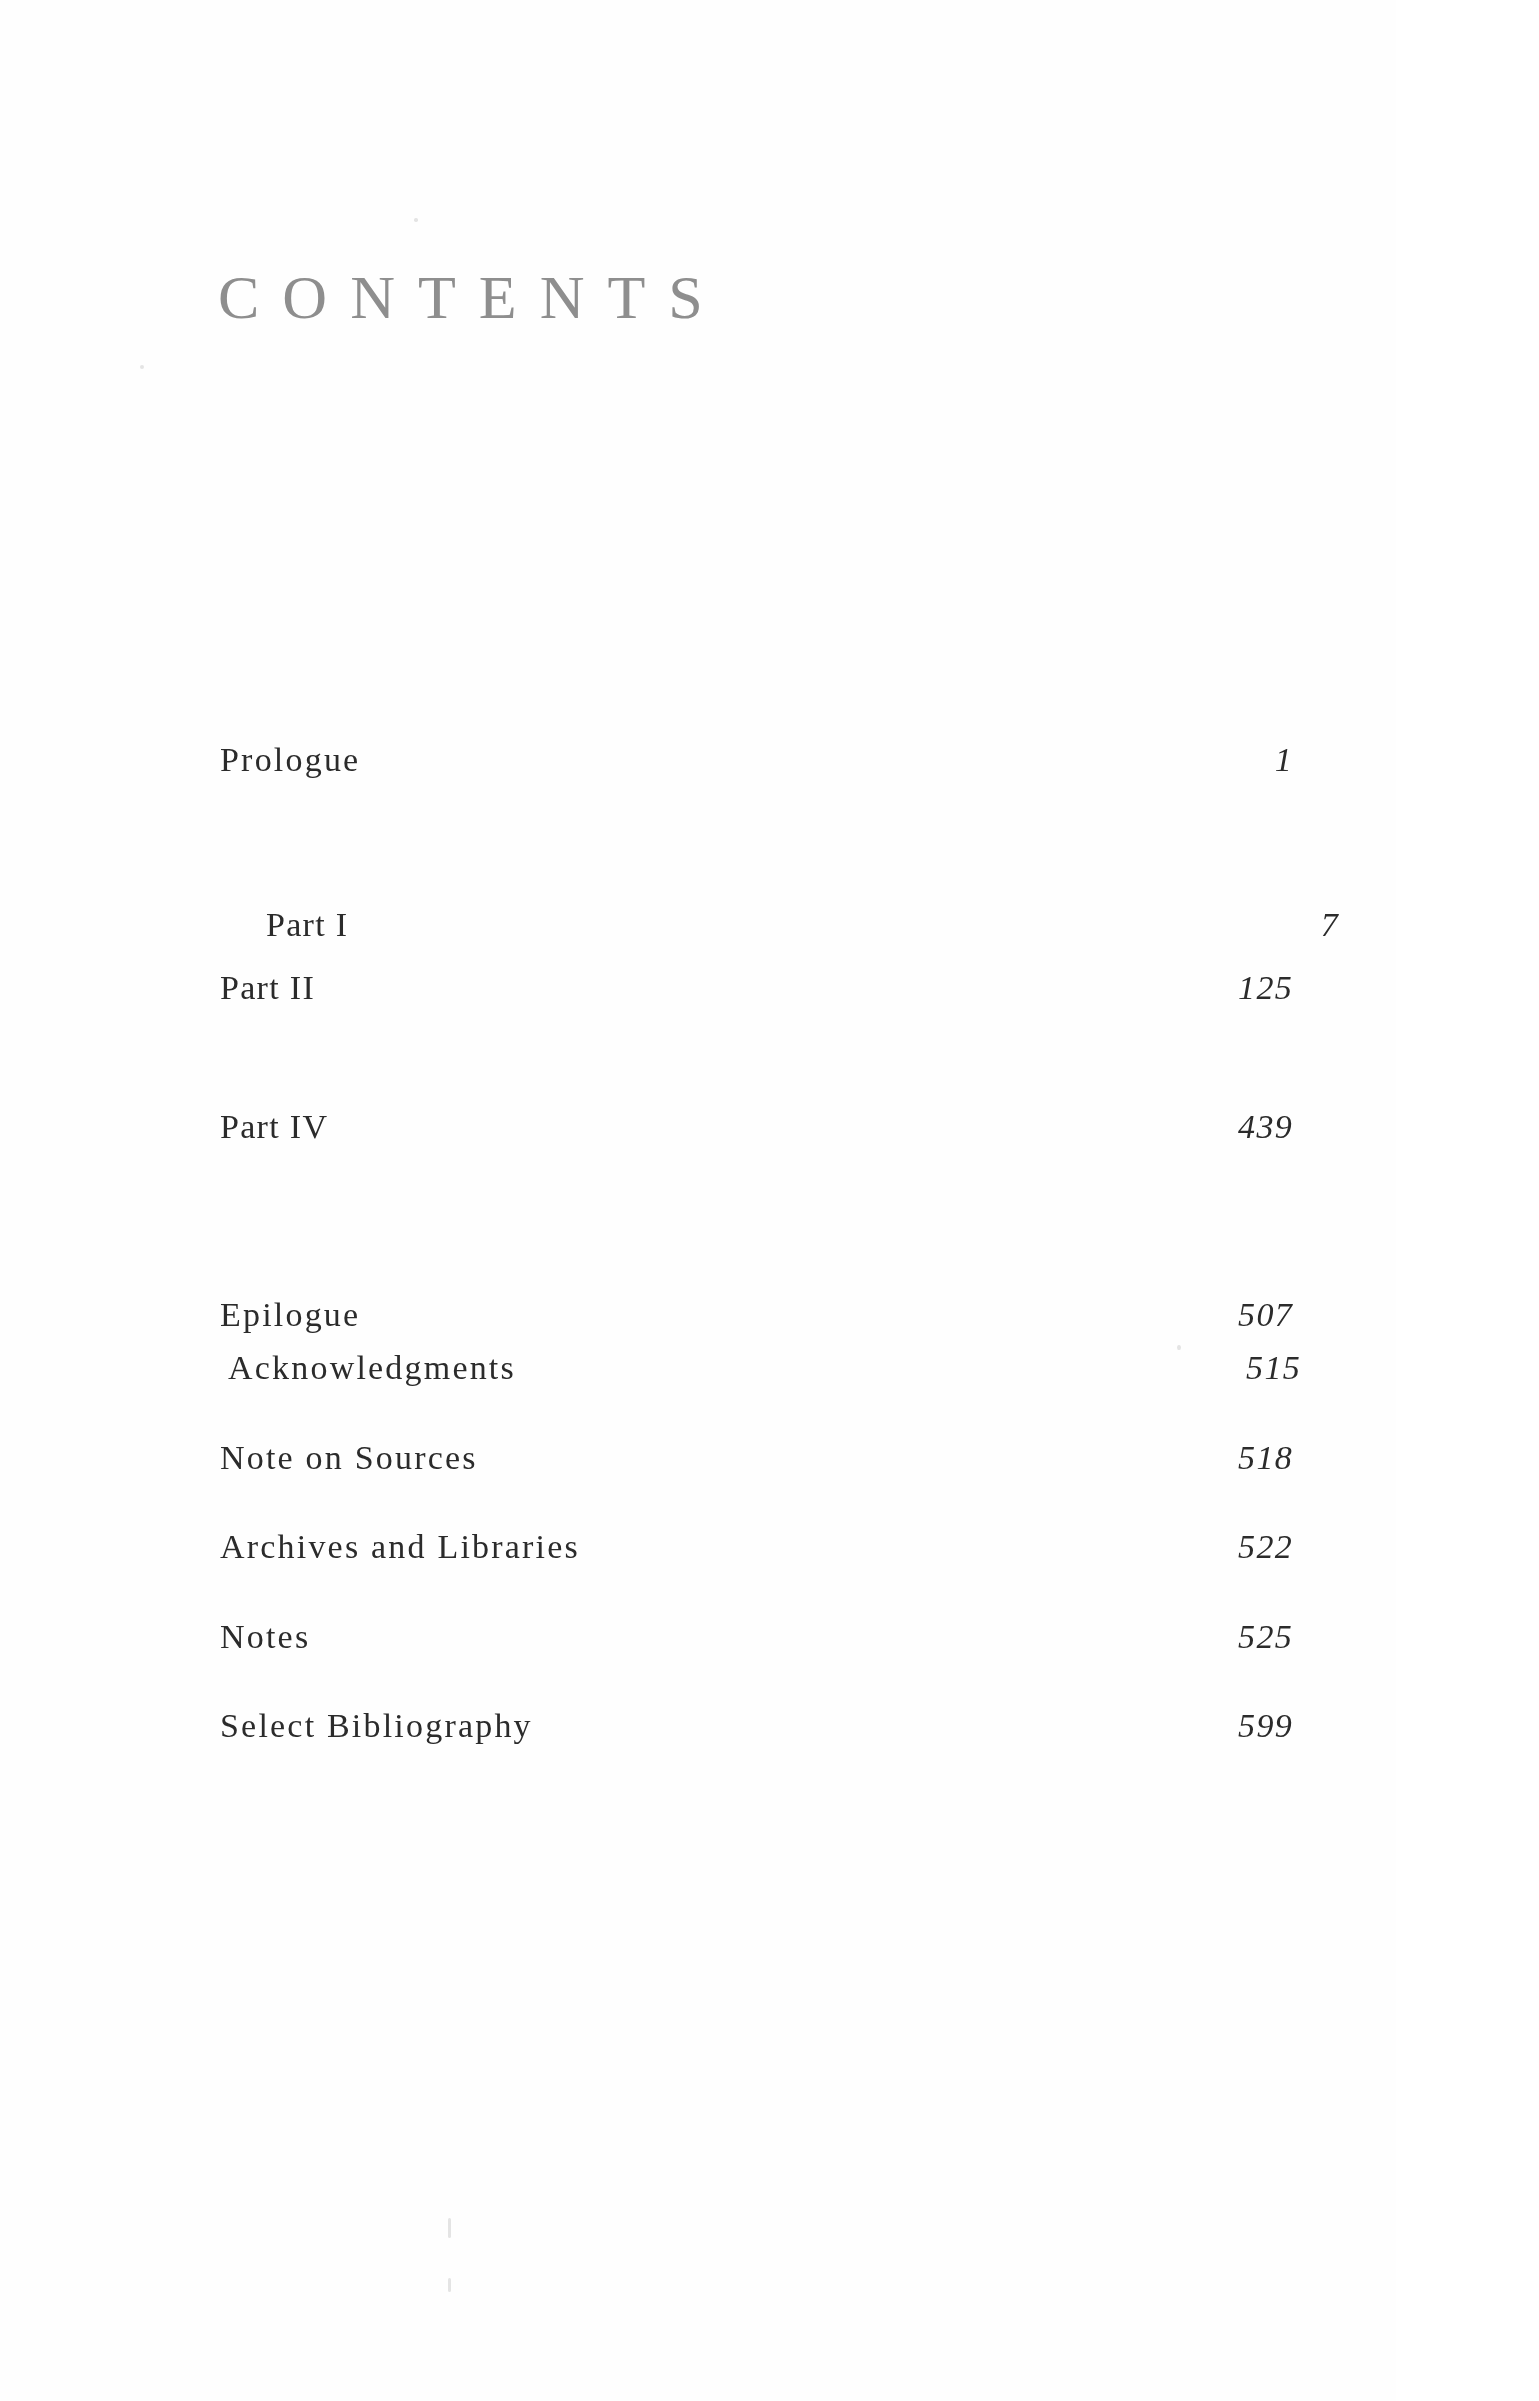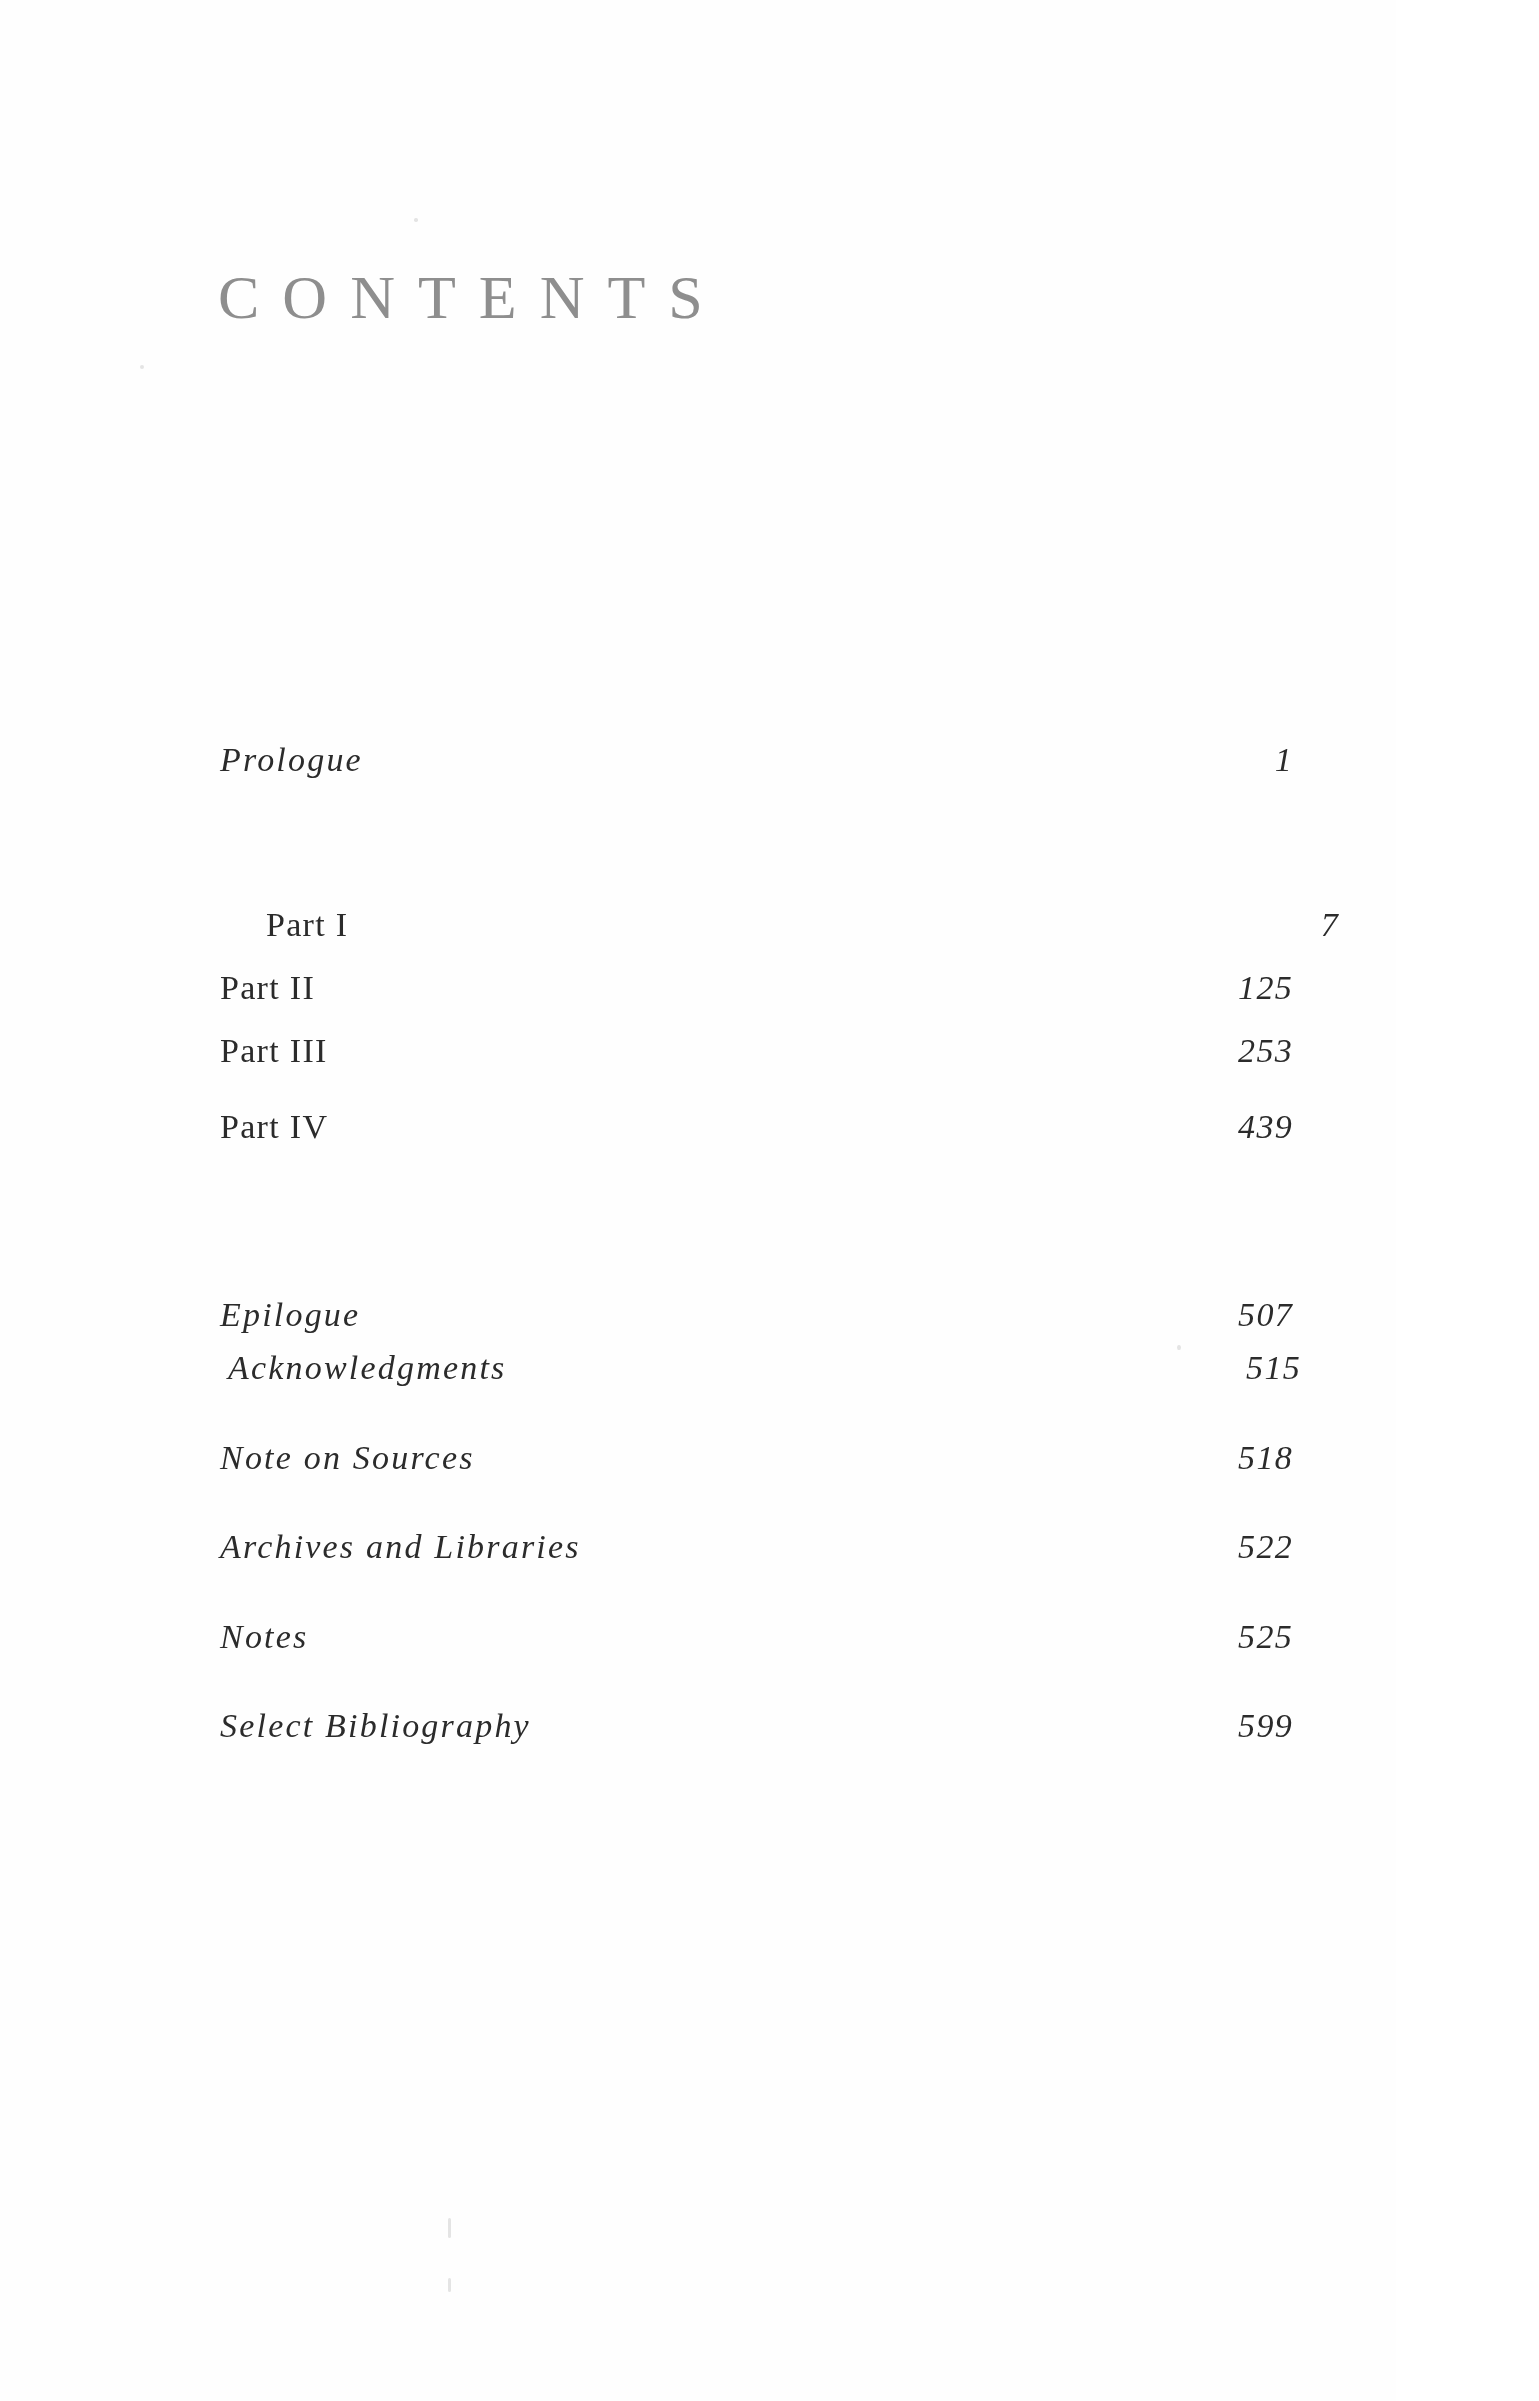"Prologue" .toc-title.italic { font-style: italic -> none }
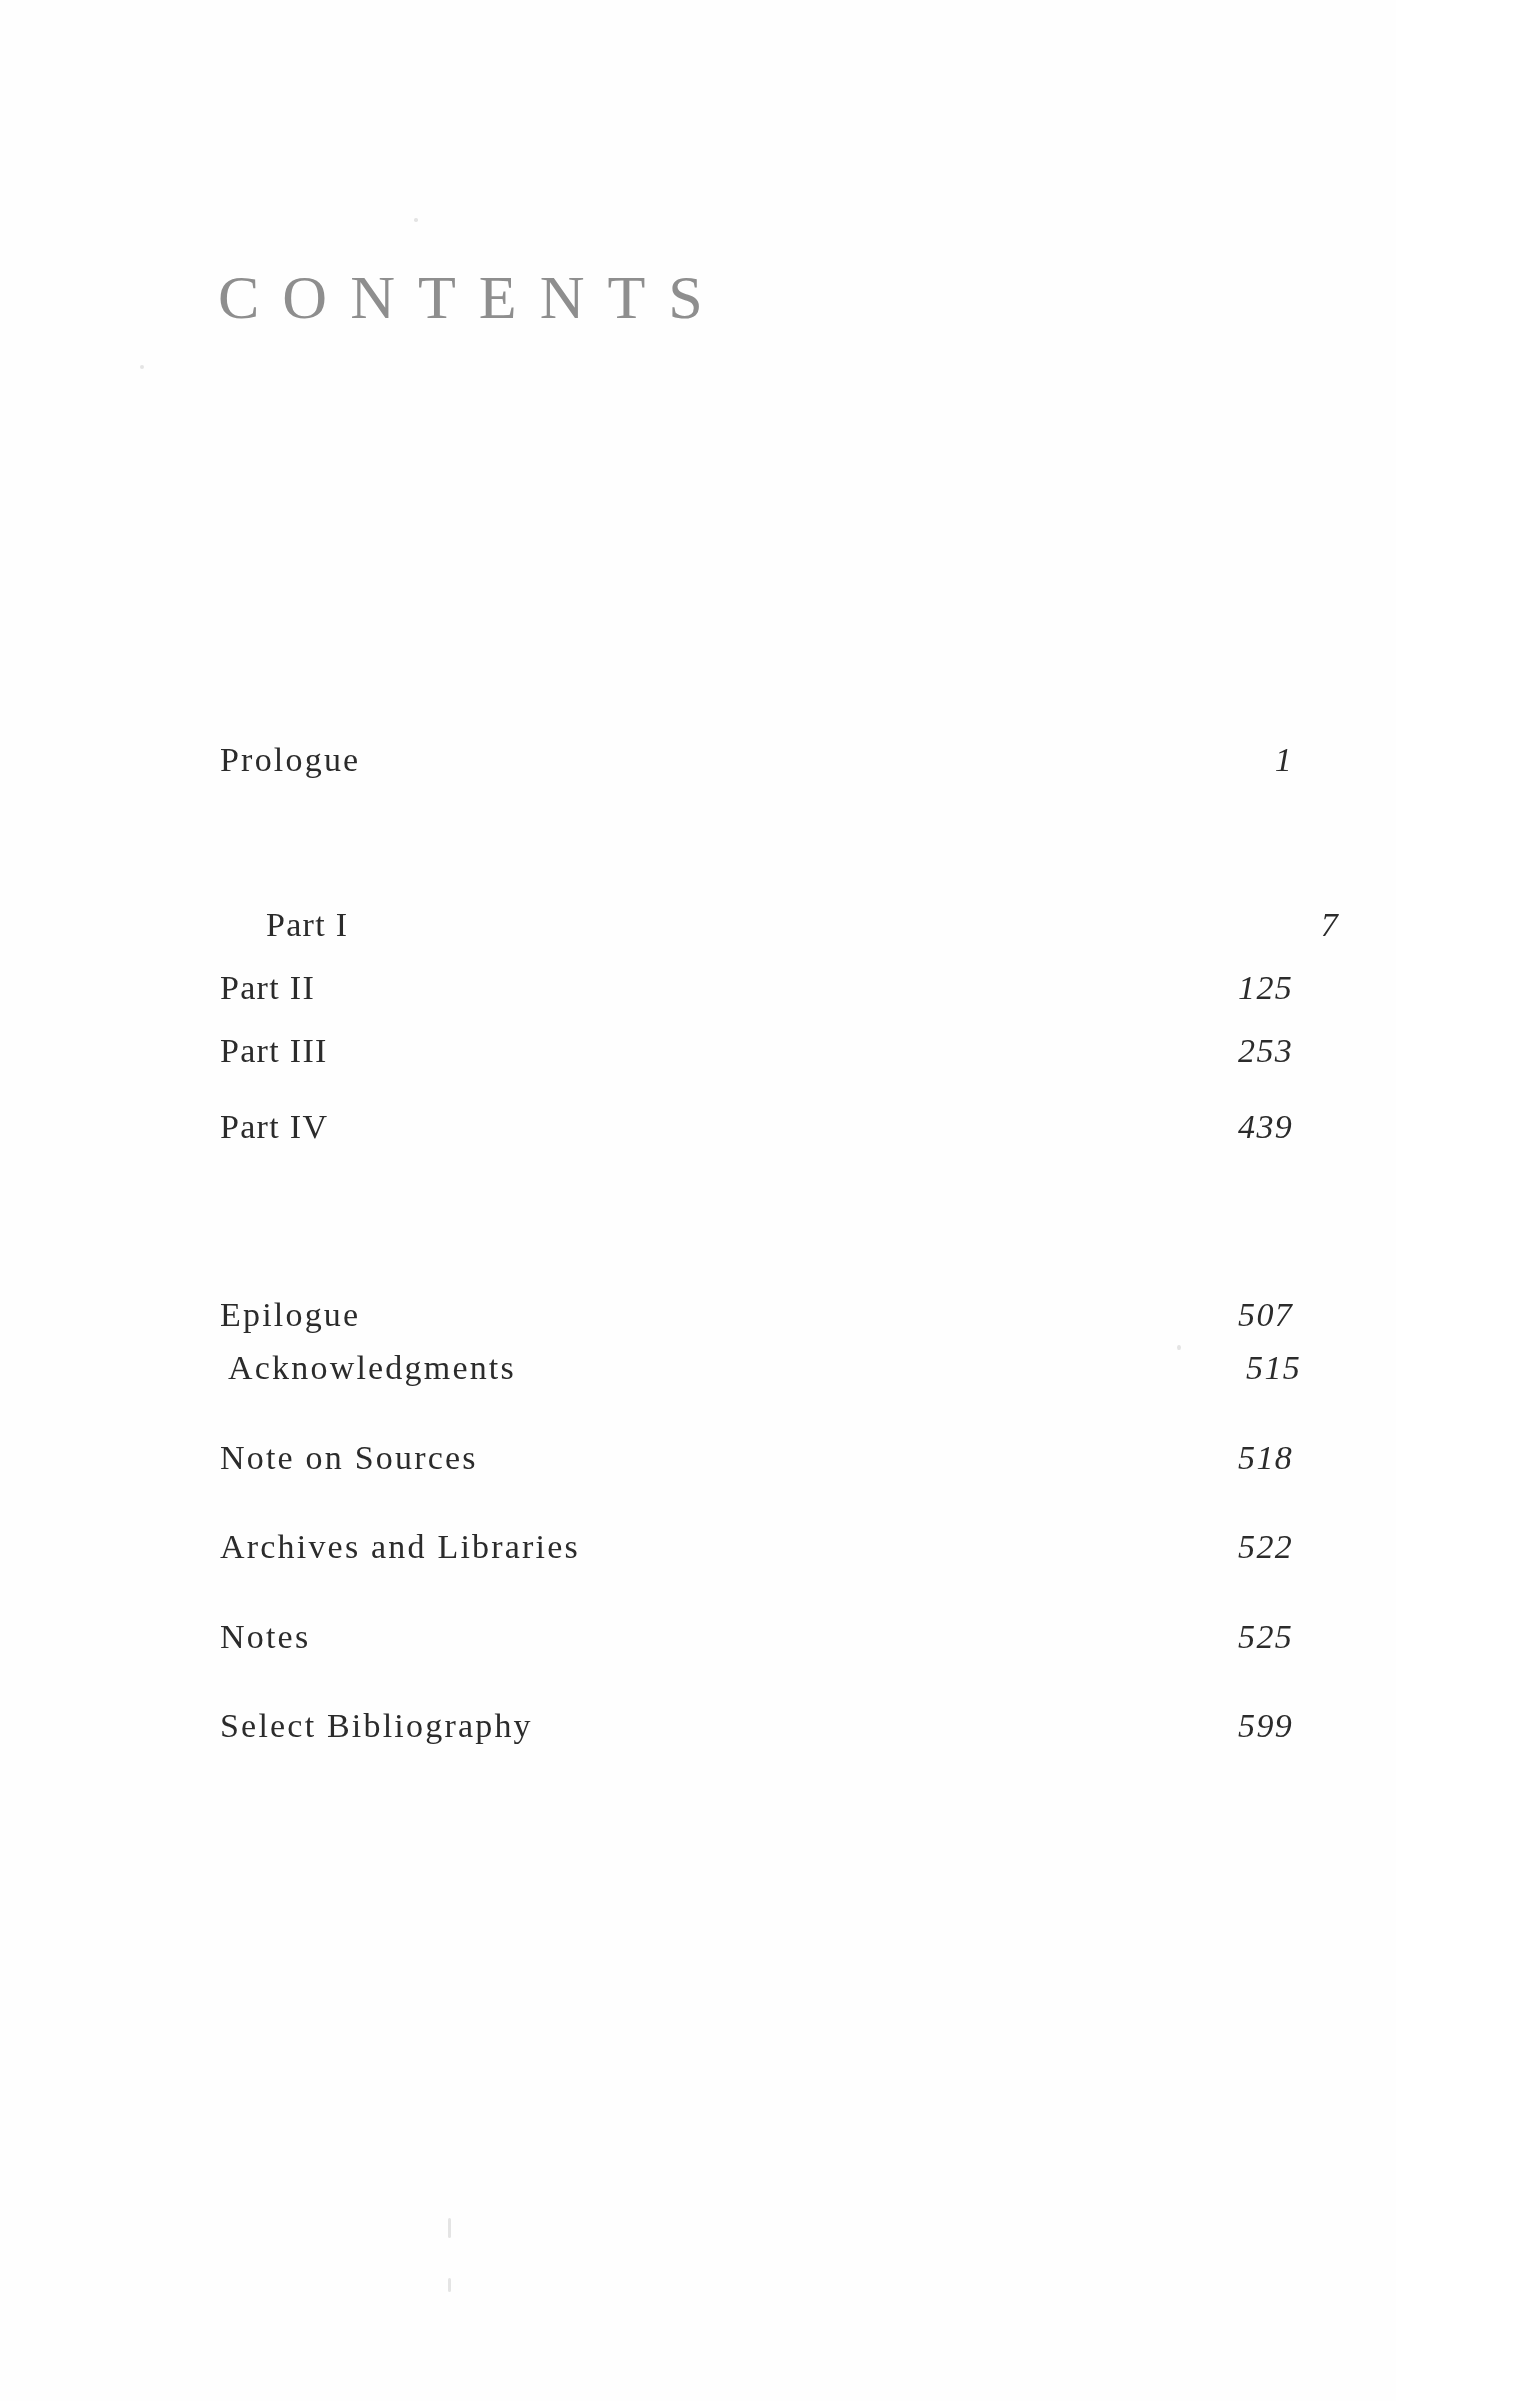"Part III" div.toc-row { html: <div> <span>Part III</span> <span>253</span> </div> -> none }
